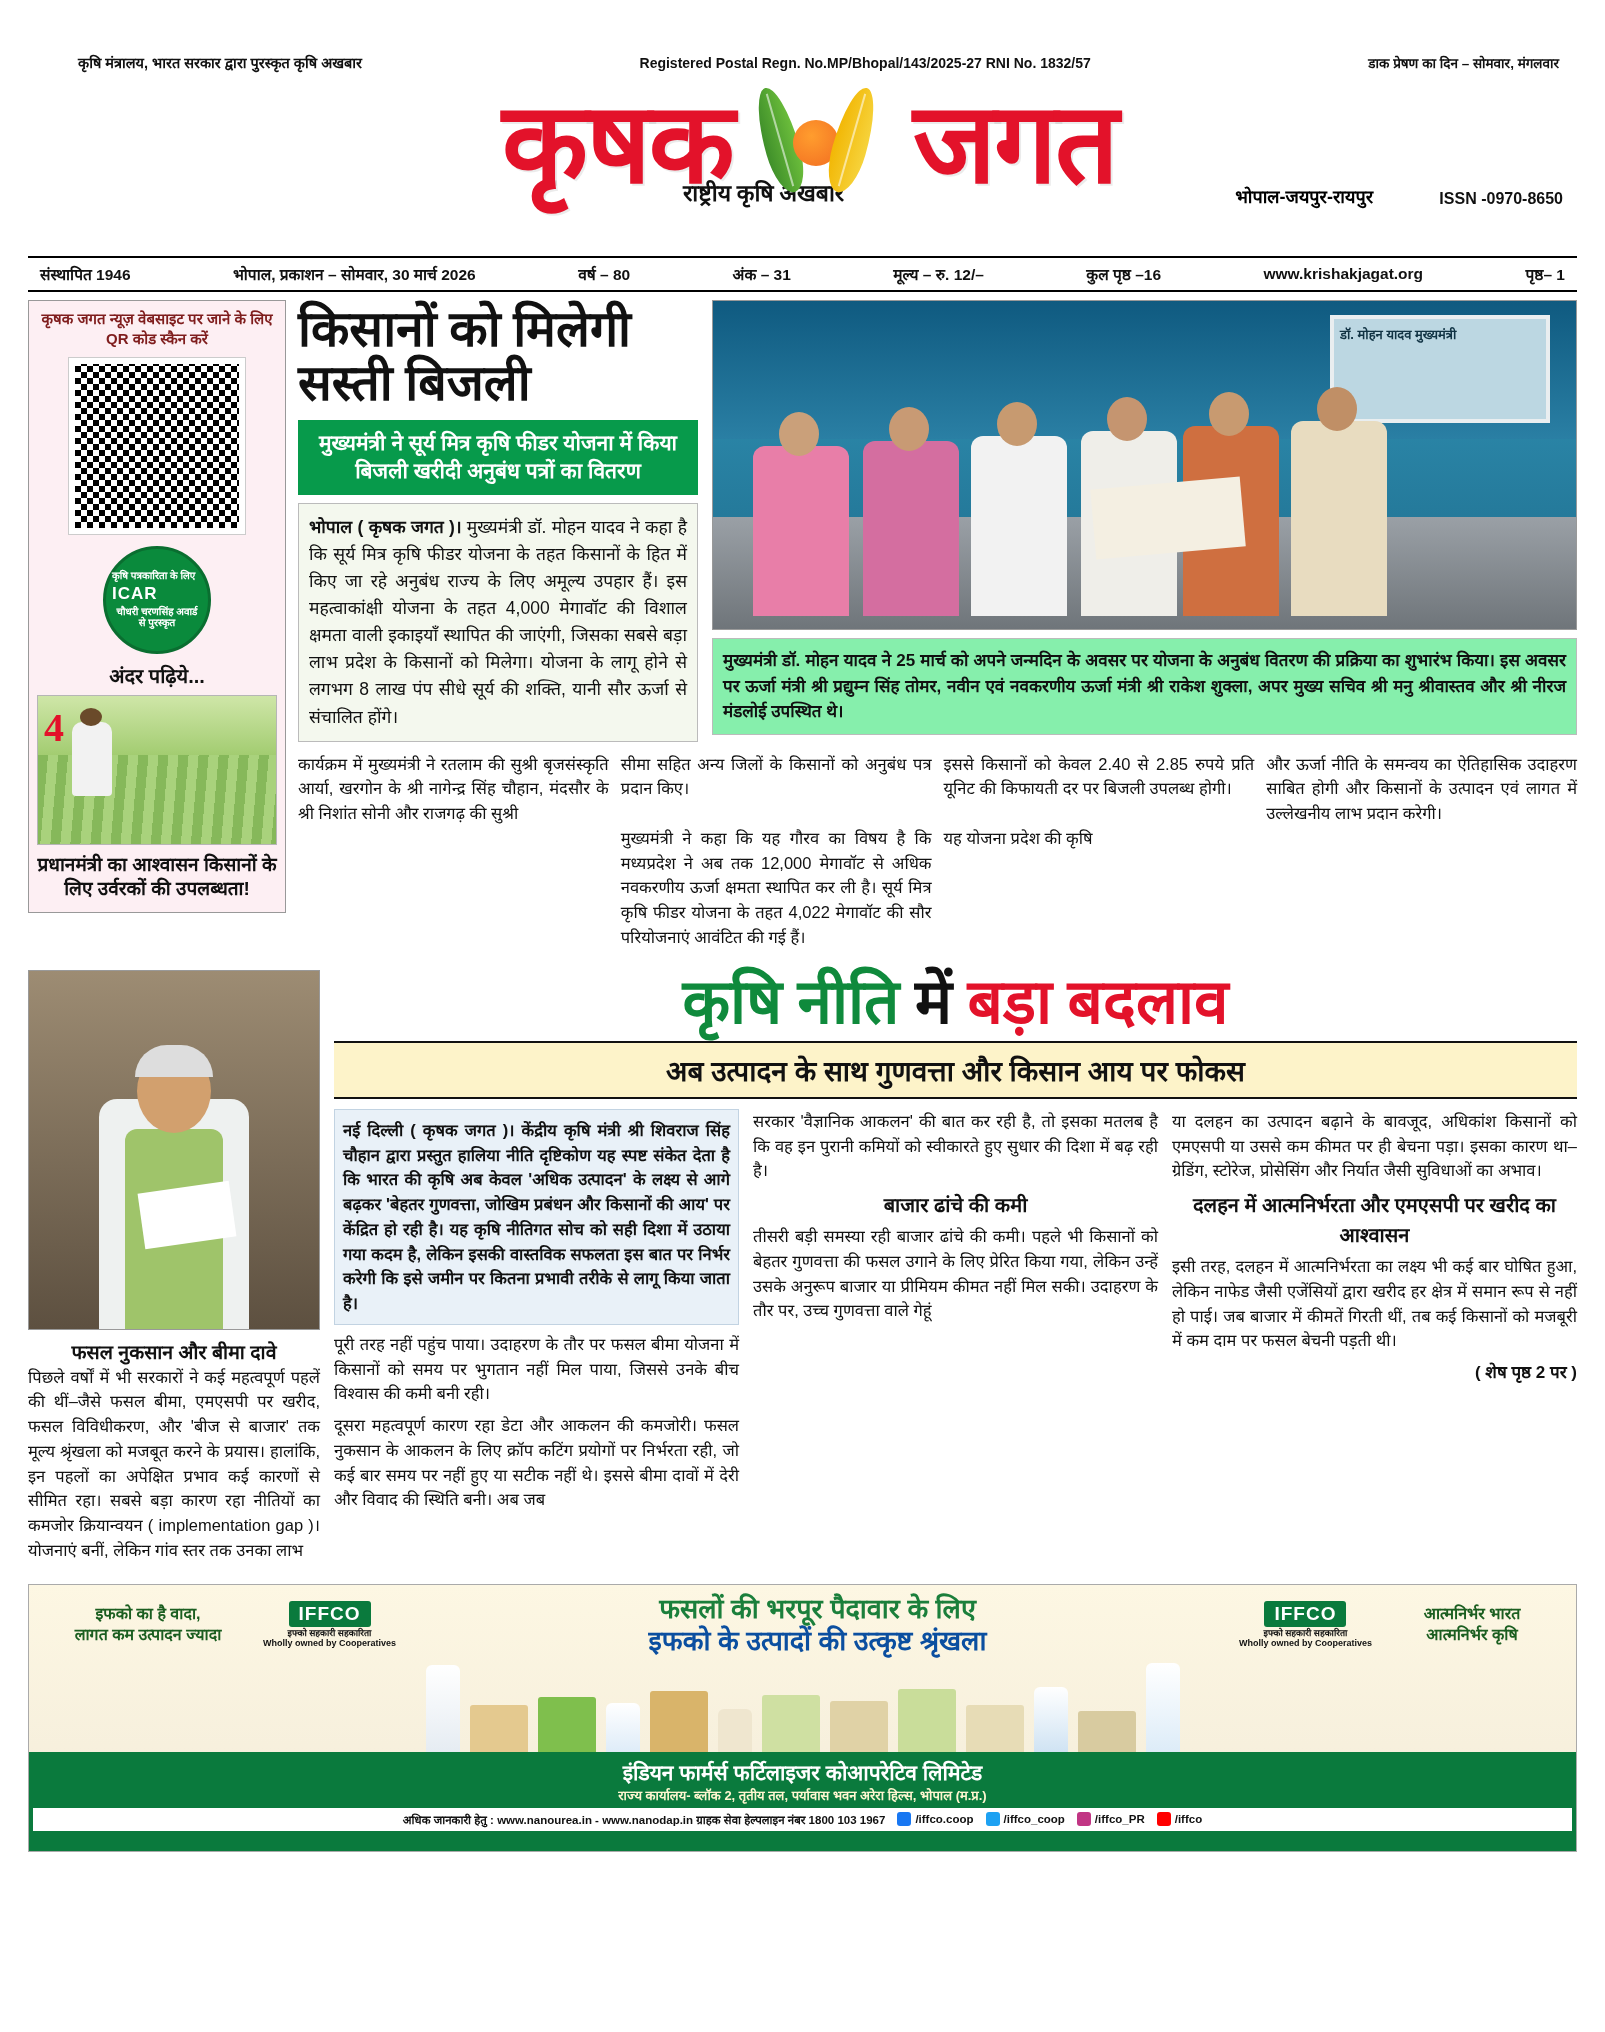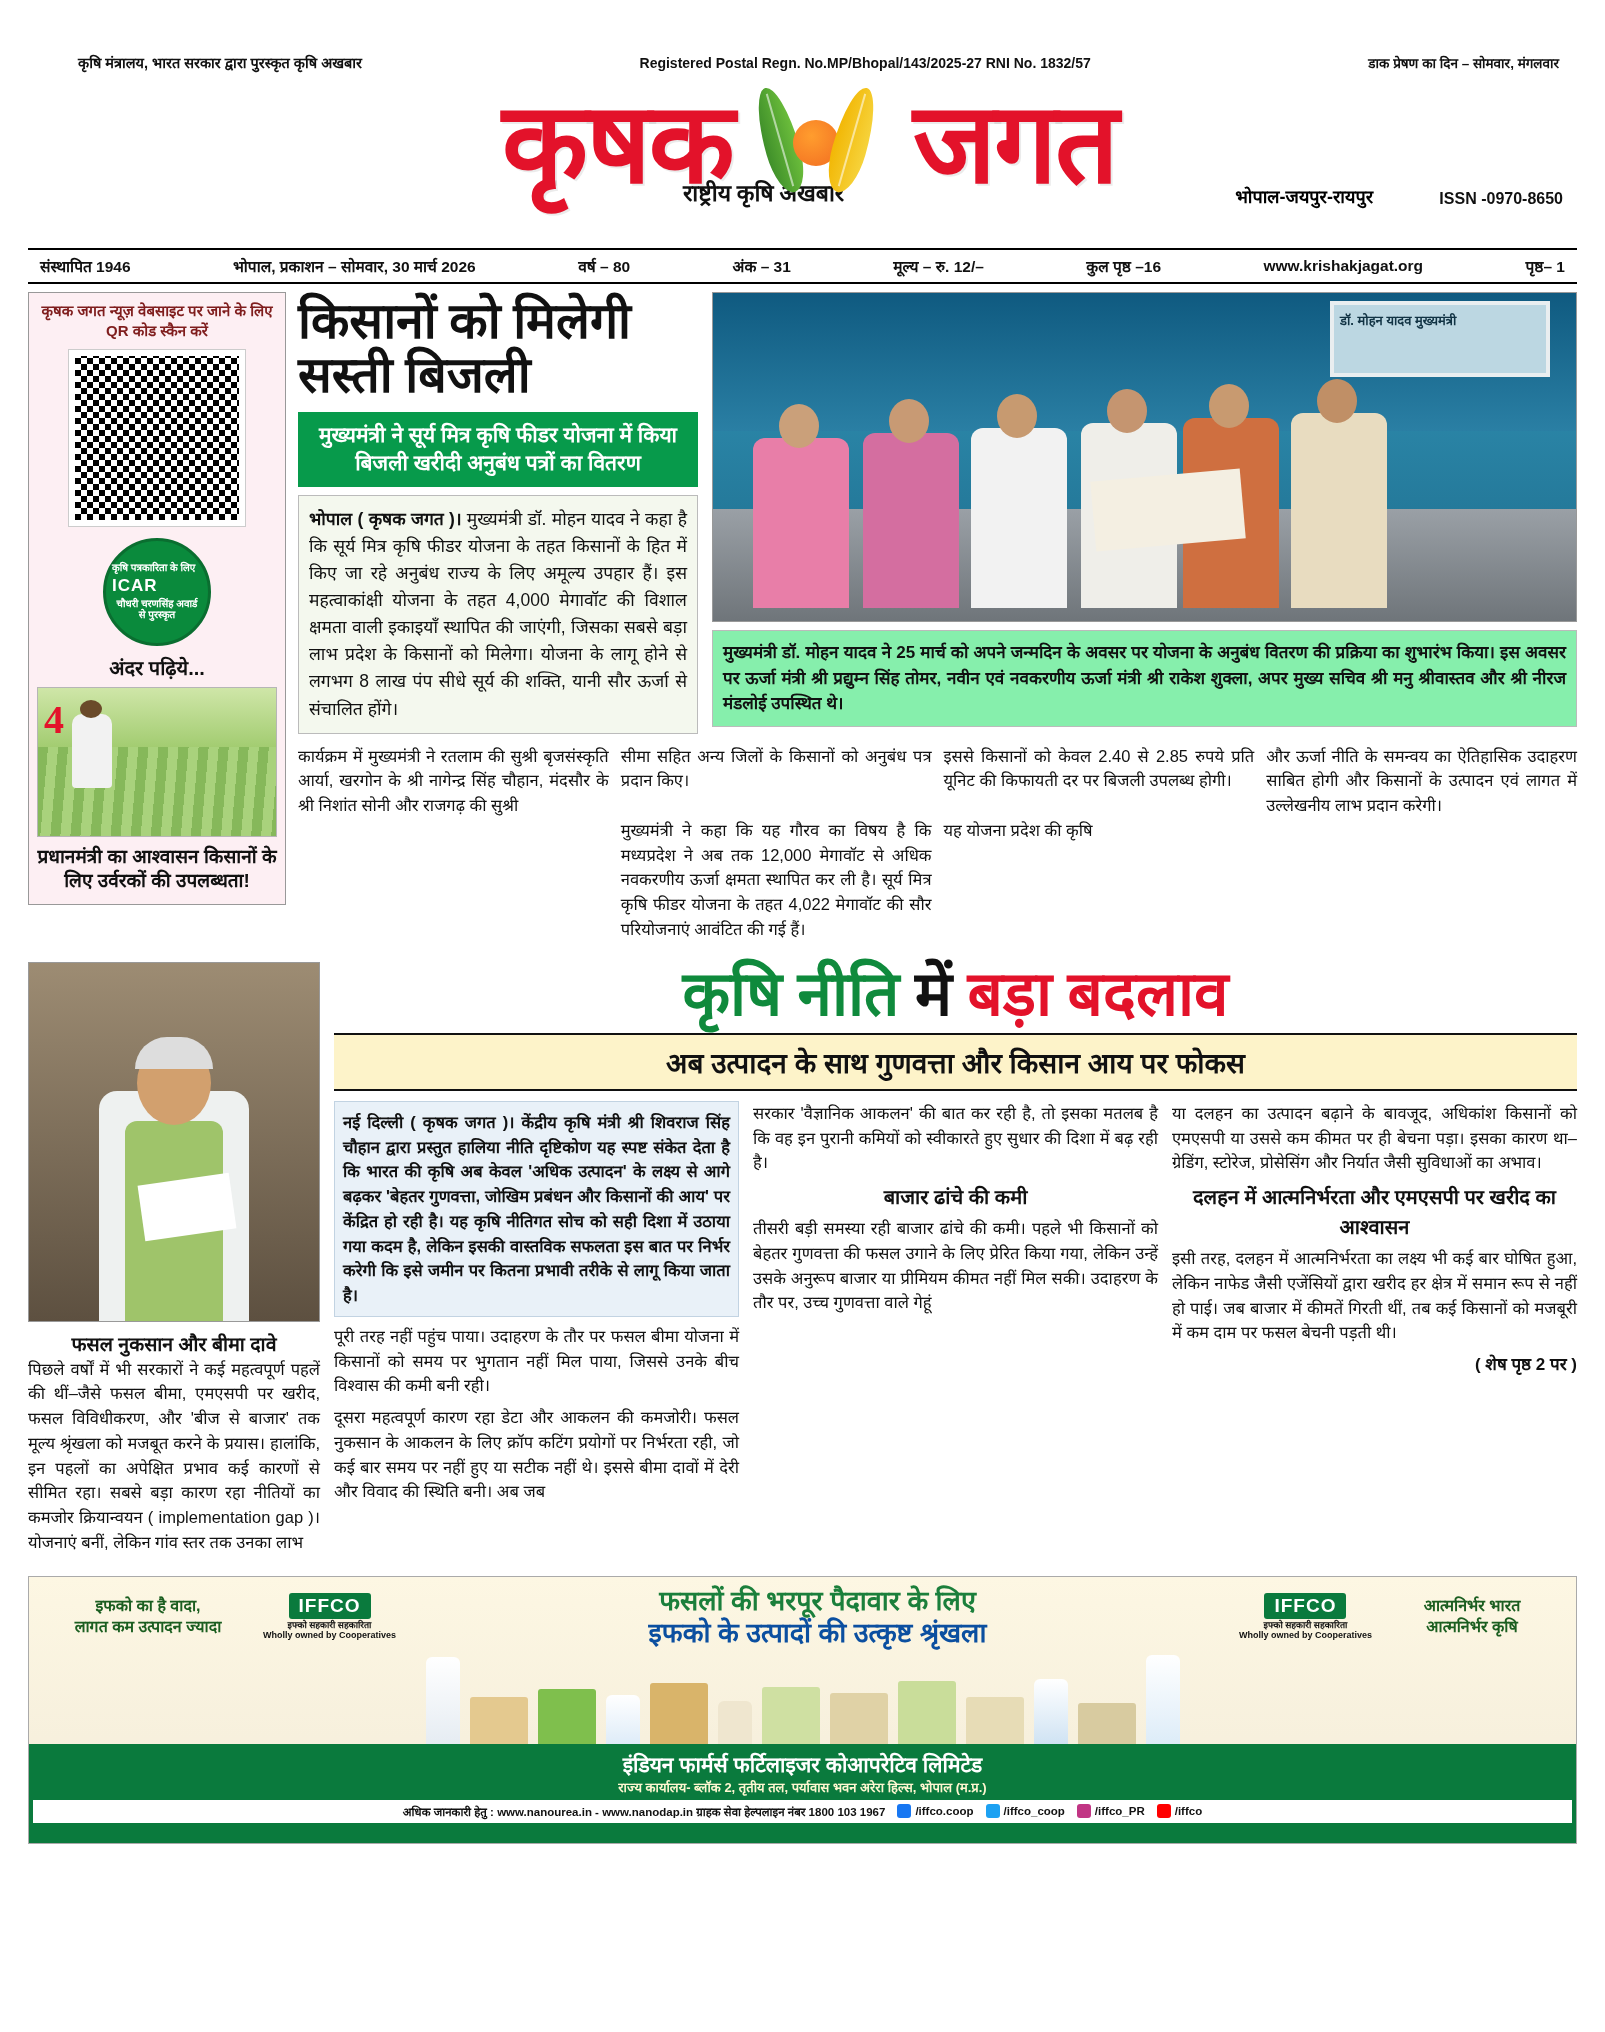"संस्थापित 1946" .rulebar { margin-top: 4px -> 12px }
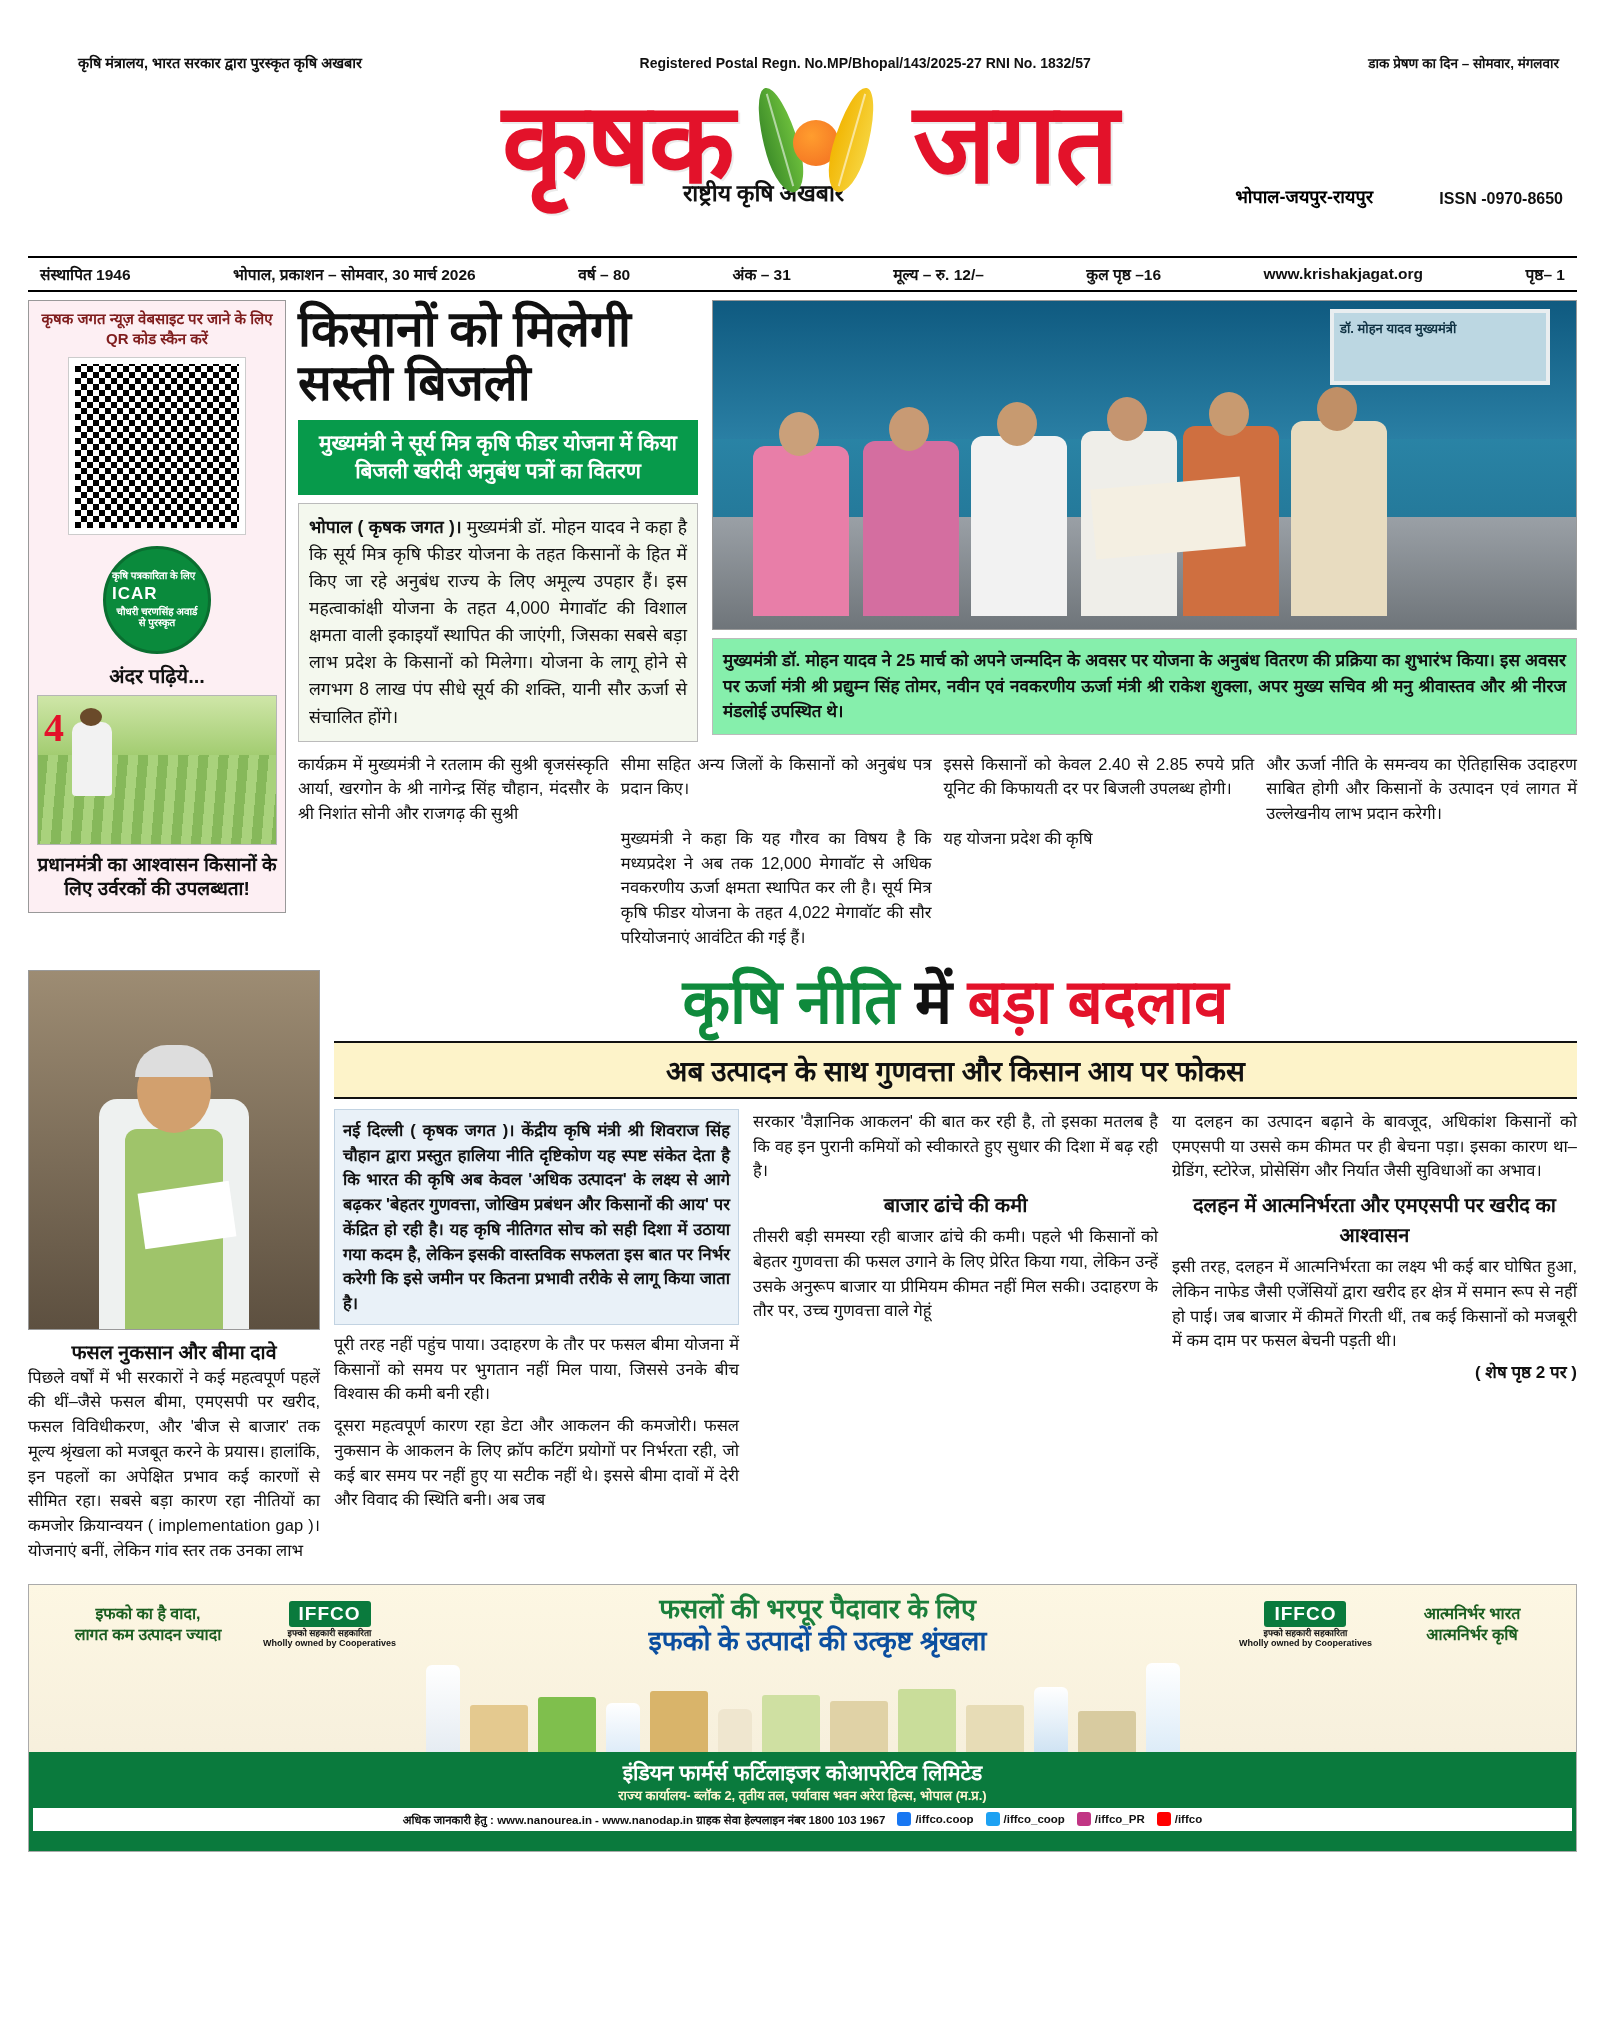"डॉ. मोहन यादव मुख्यमंत्री" .photo-main .screen { height: 76px -> 108px; top: 8px -> 14px }
